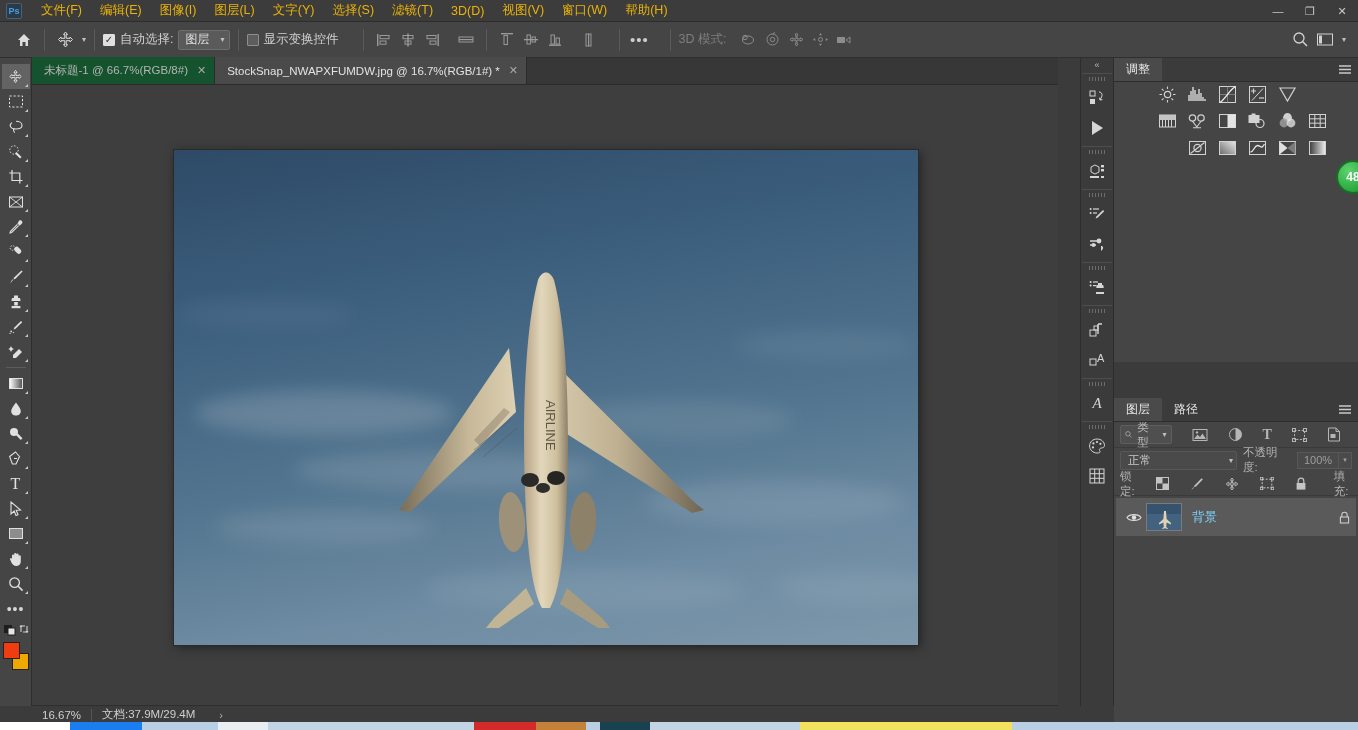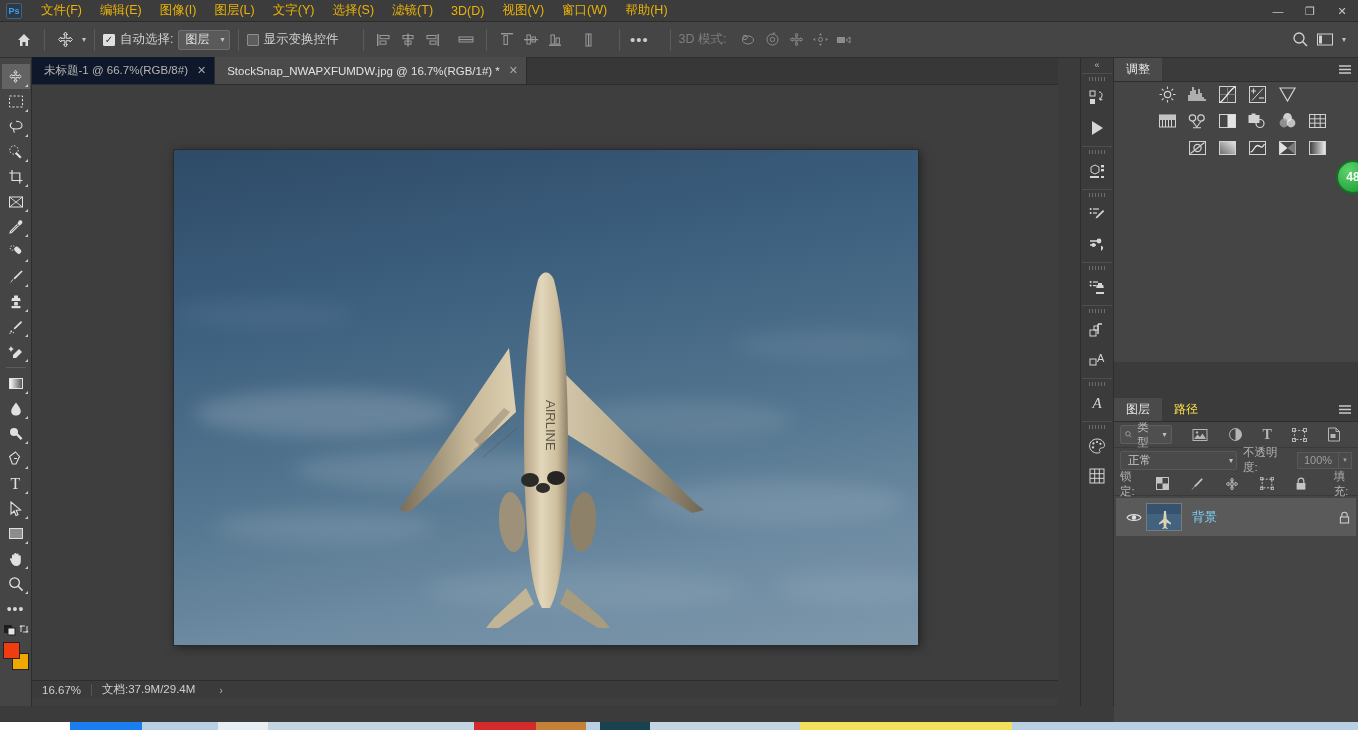"未标题-1 @ 66.7%(RGB/8#)" .tab { background: #0f172a -> #14532d }
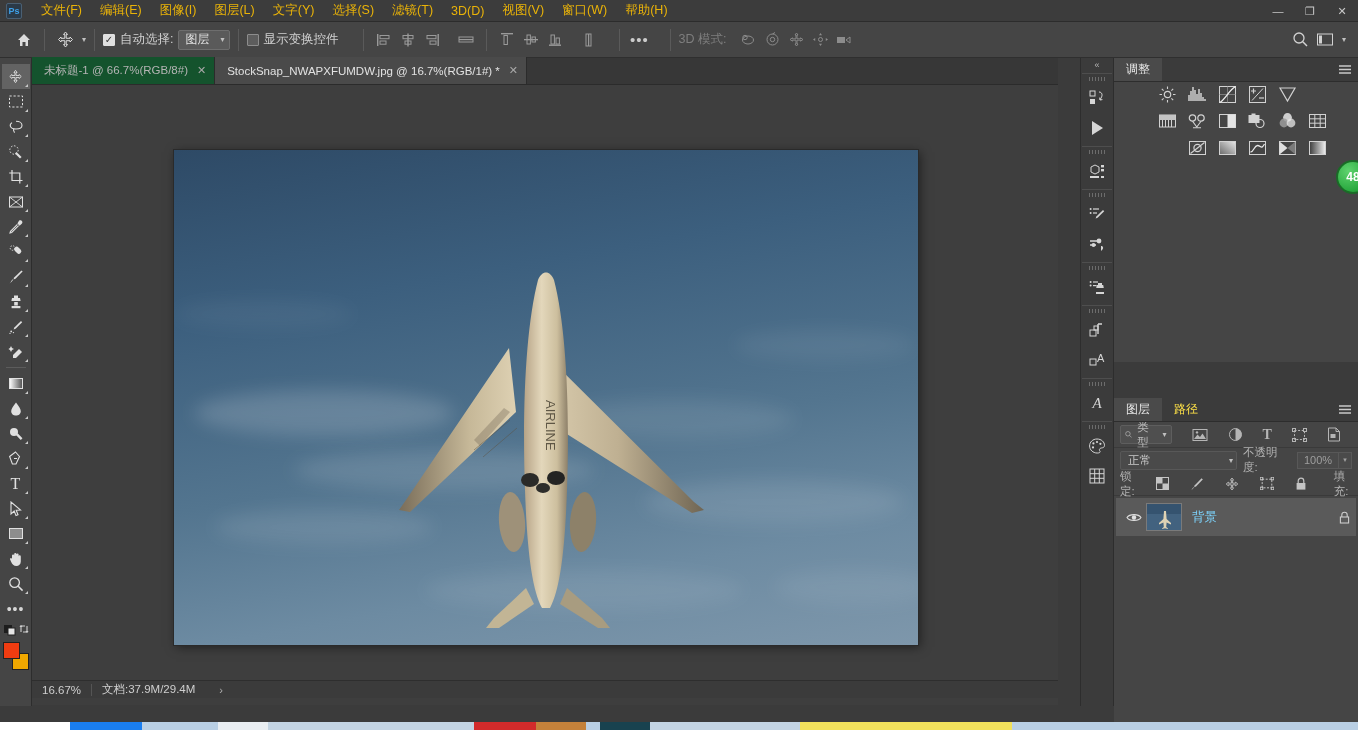"路径" .ptab { color: #fde047 -> #e5e5e5 }
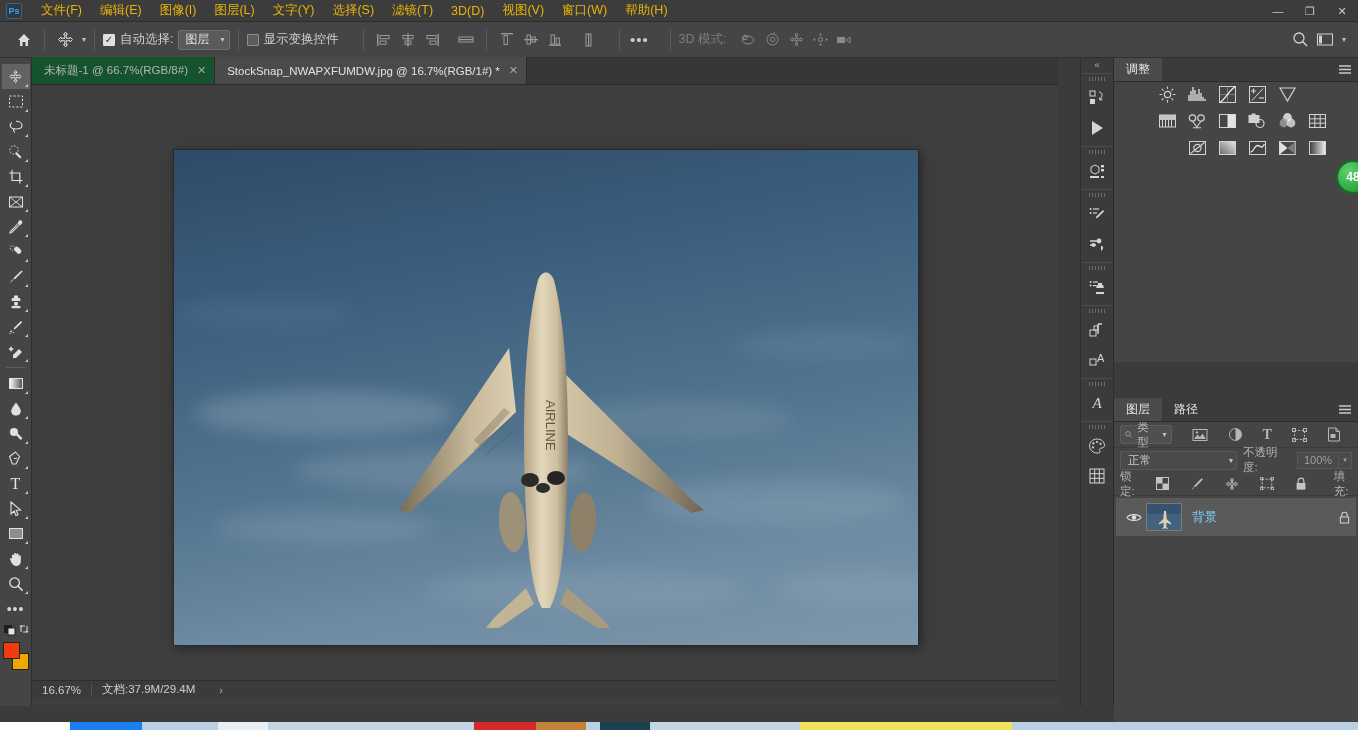"16.67%" .statusbar { top: 680px -> 705px }
